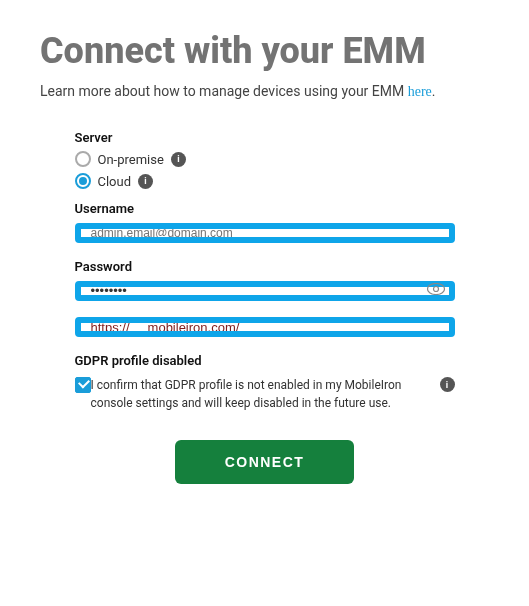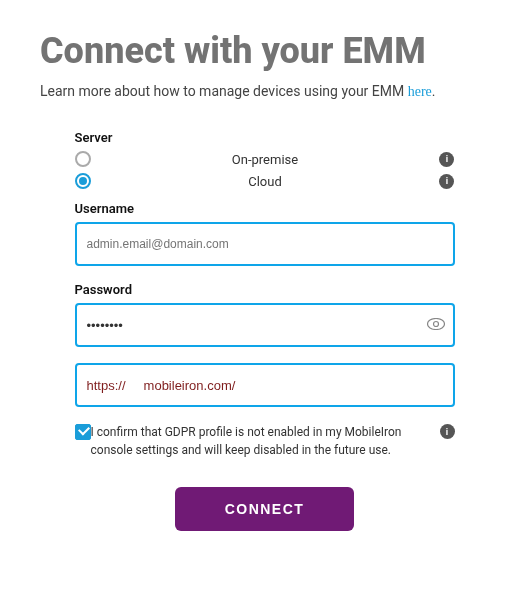"On-premise" .radio-option { gap: 1px -> 7px; justify-content: space-between -> none }
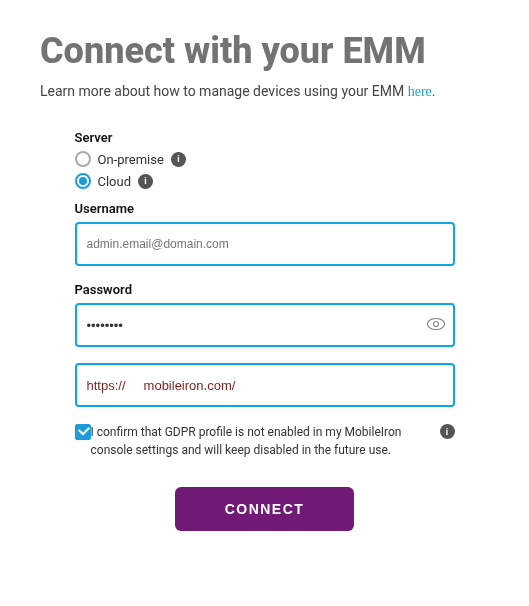"admin.email@domain.com" .text-input { border: 2px solid #0ea5e9 -> 6px solid #0ea5e9; height: 44px -> 20px }
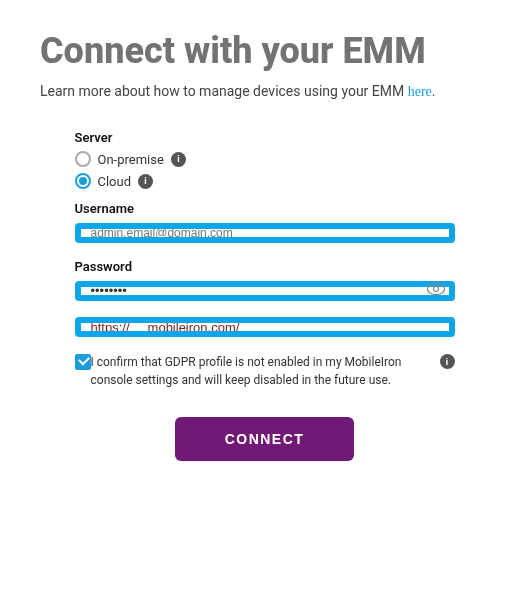"GDPR profile disabled" span.gdpr-label { html: none -> <span>GDPR profile disabled</span> }
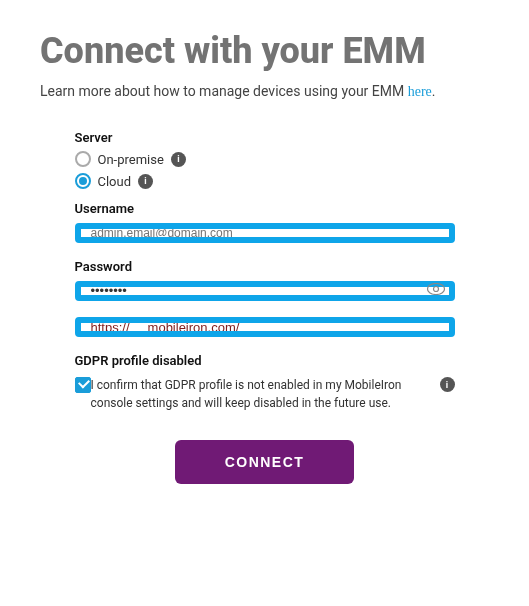"CONNECT" .connect-btn { background: #701a75 -> #15803d }
